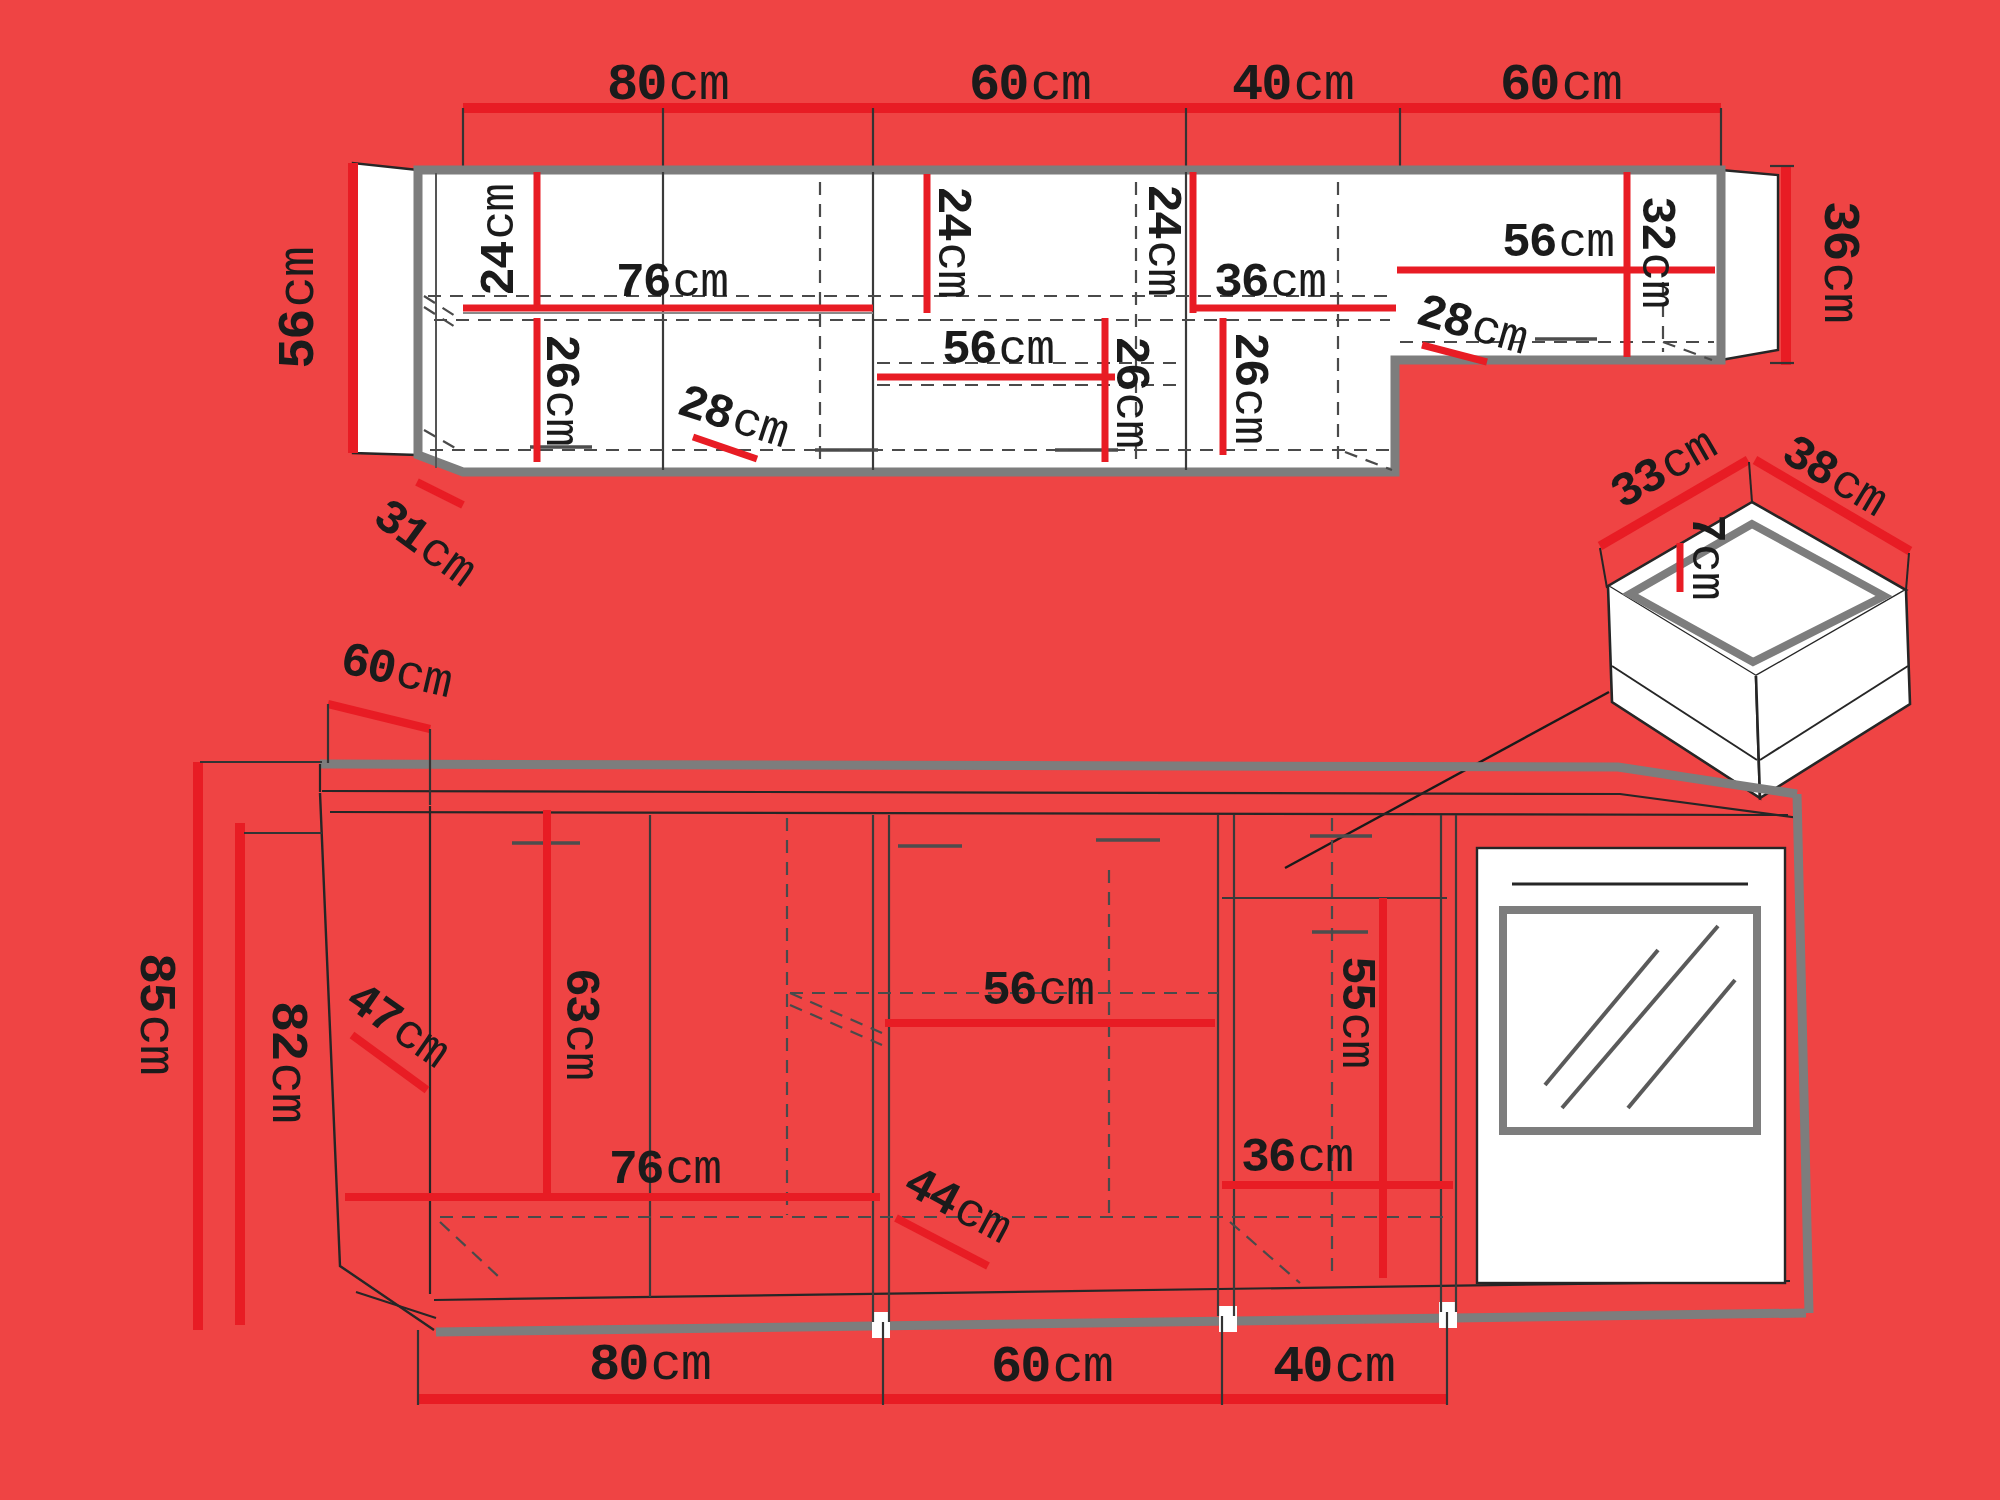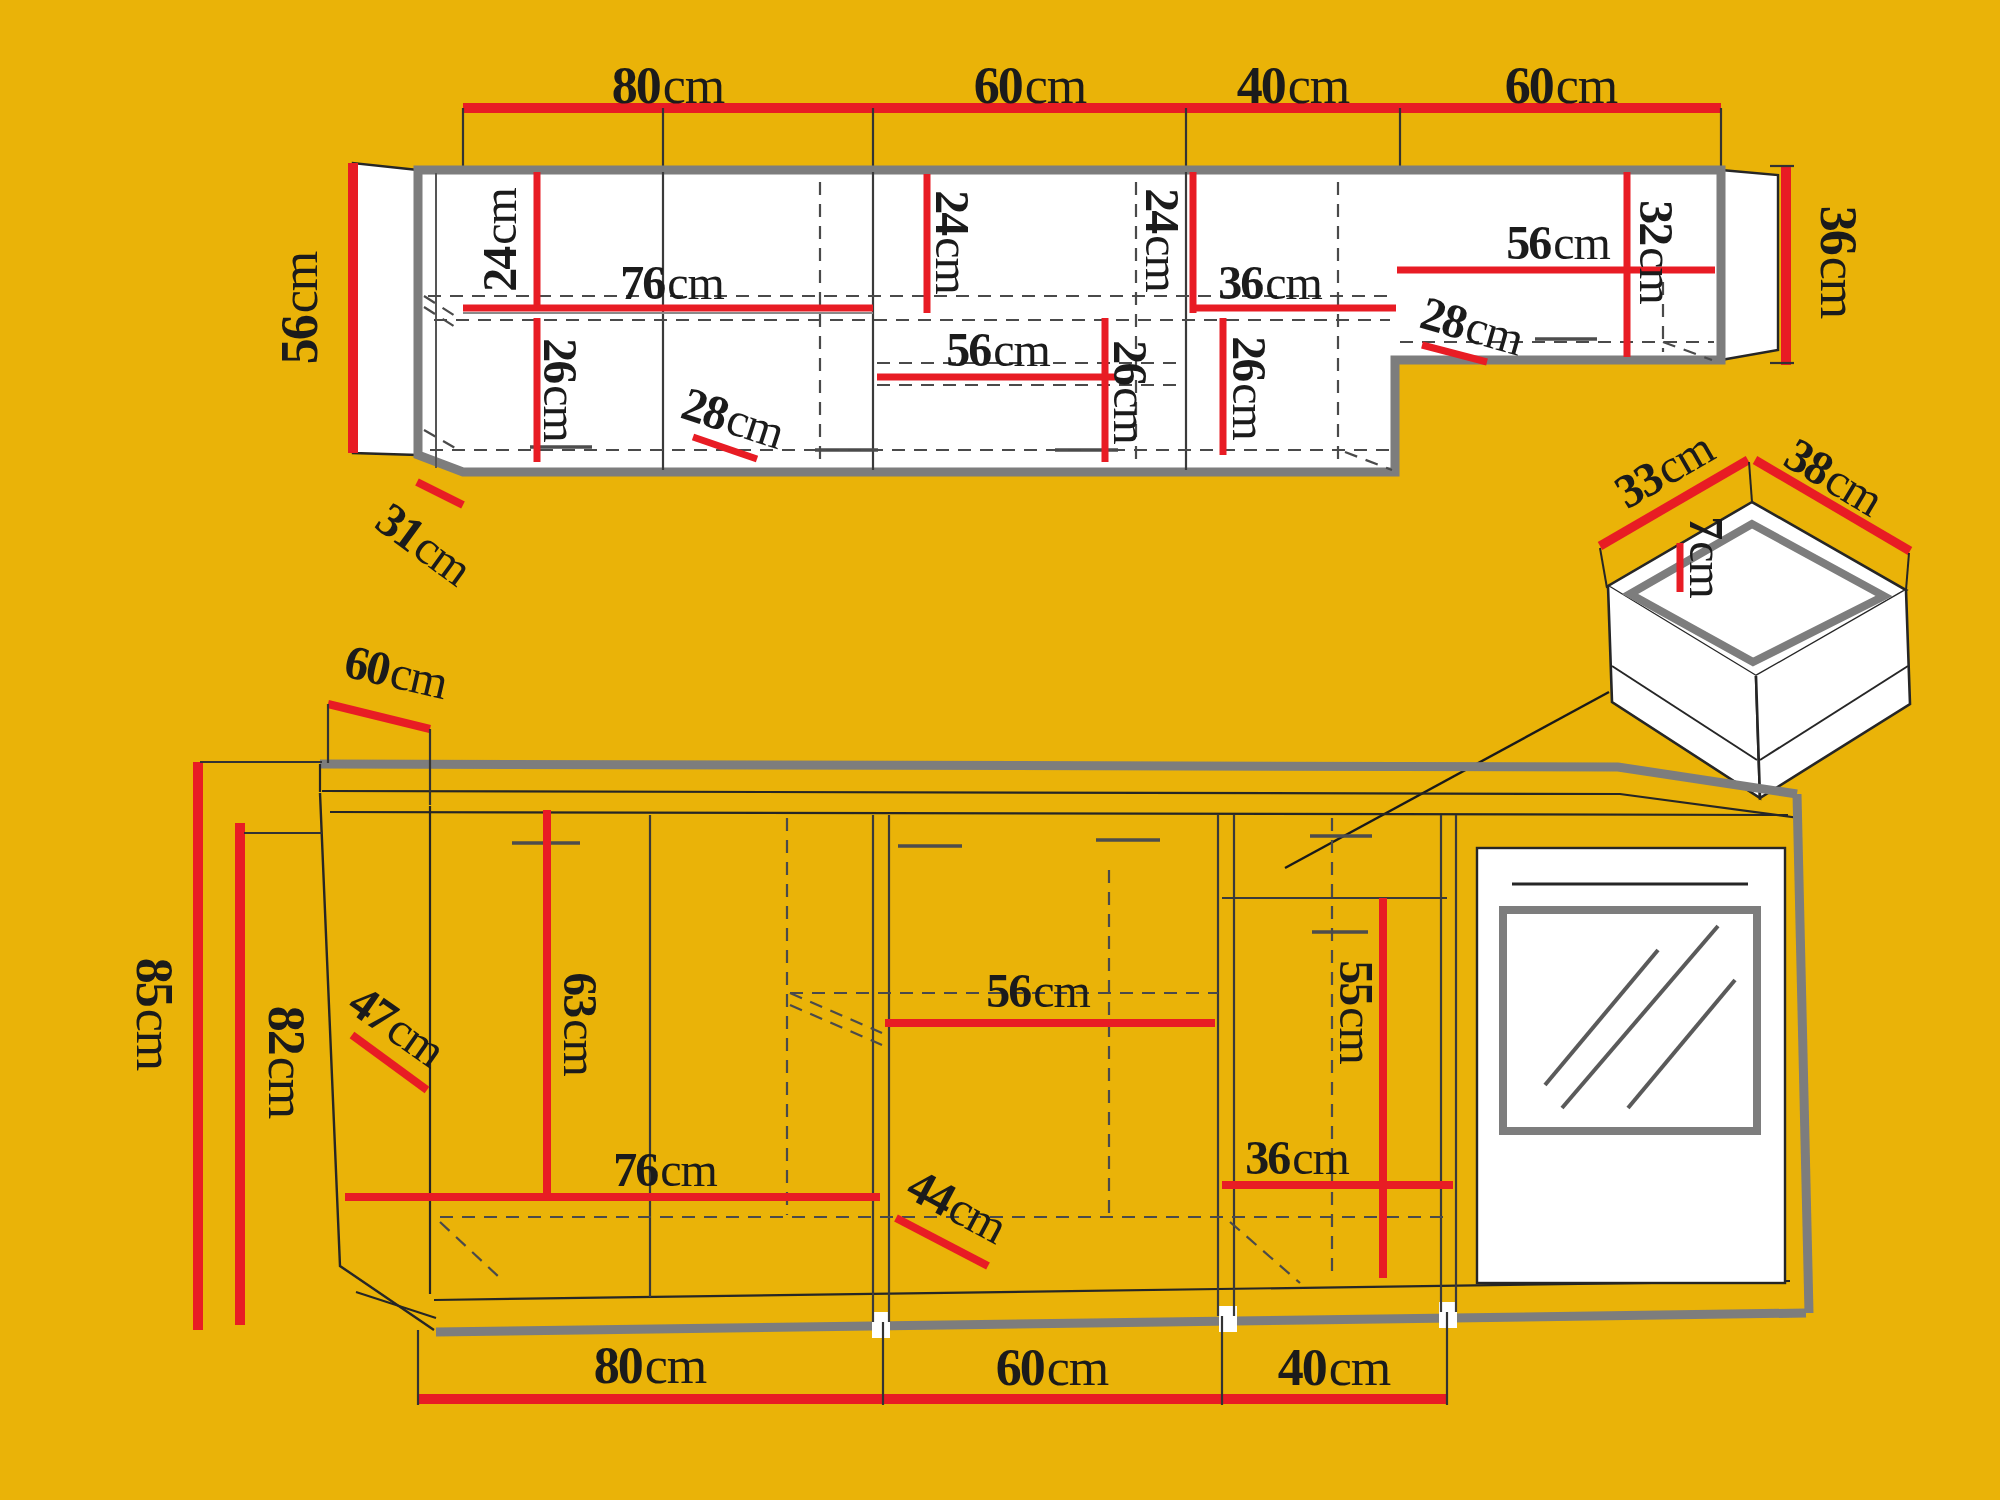"80cm" #stage { background: #eab308 -> #ef4444; font-family: Liberation Serif, serif -> Liberation Mono, monospace }
